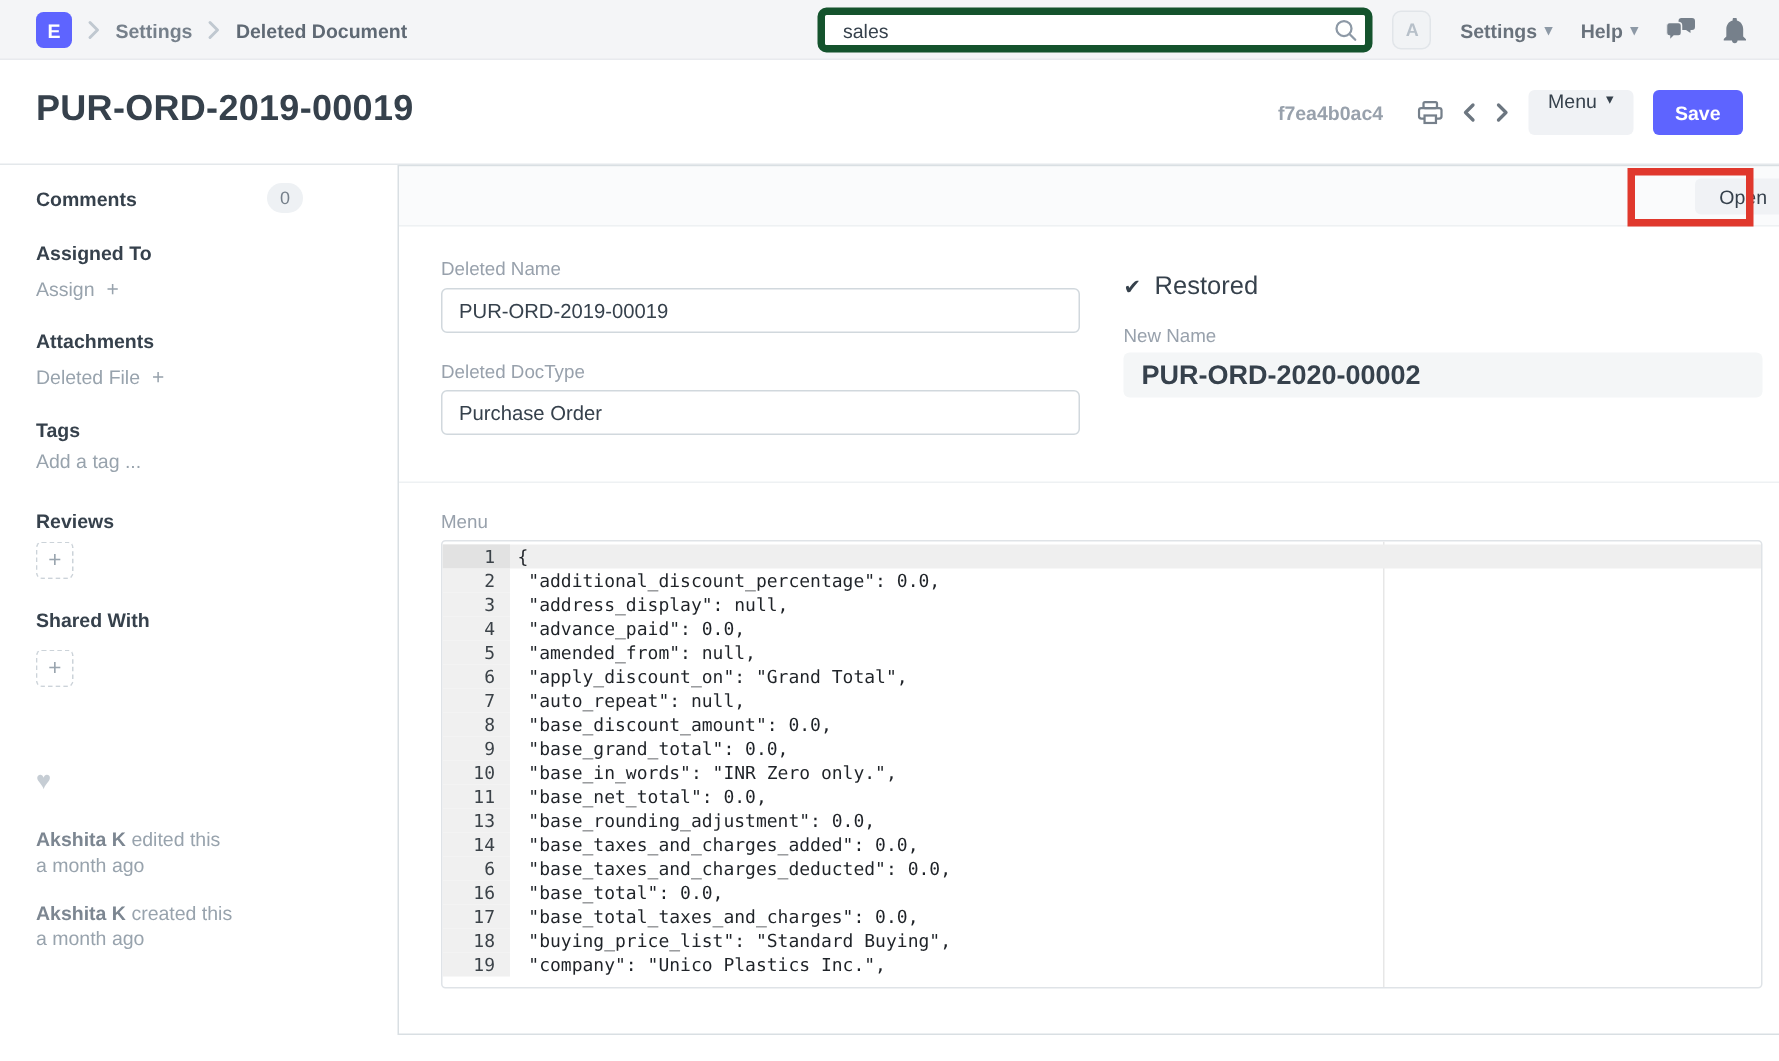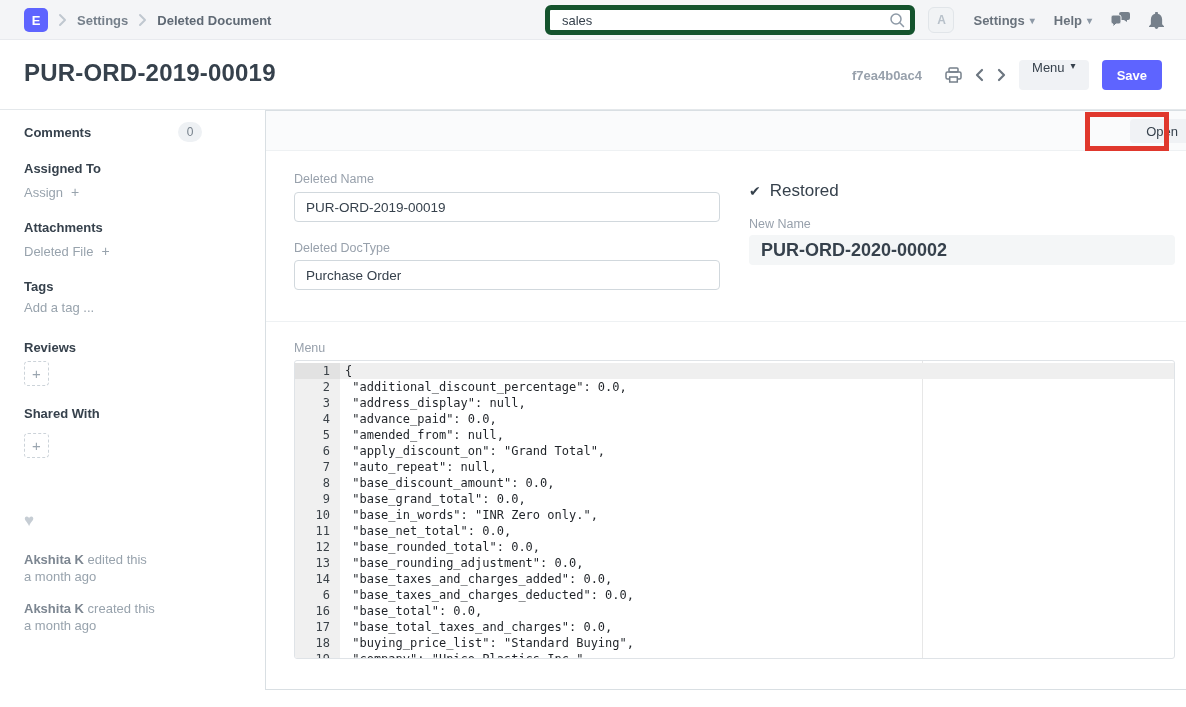"12" div.ace-row { html: <div> <span>12</span> <span> "base_rounded_total": 0.0,</span> </div> -> none }
